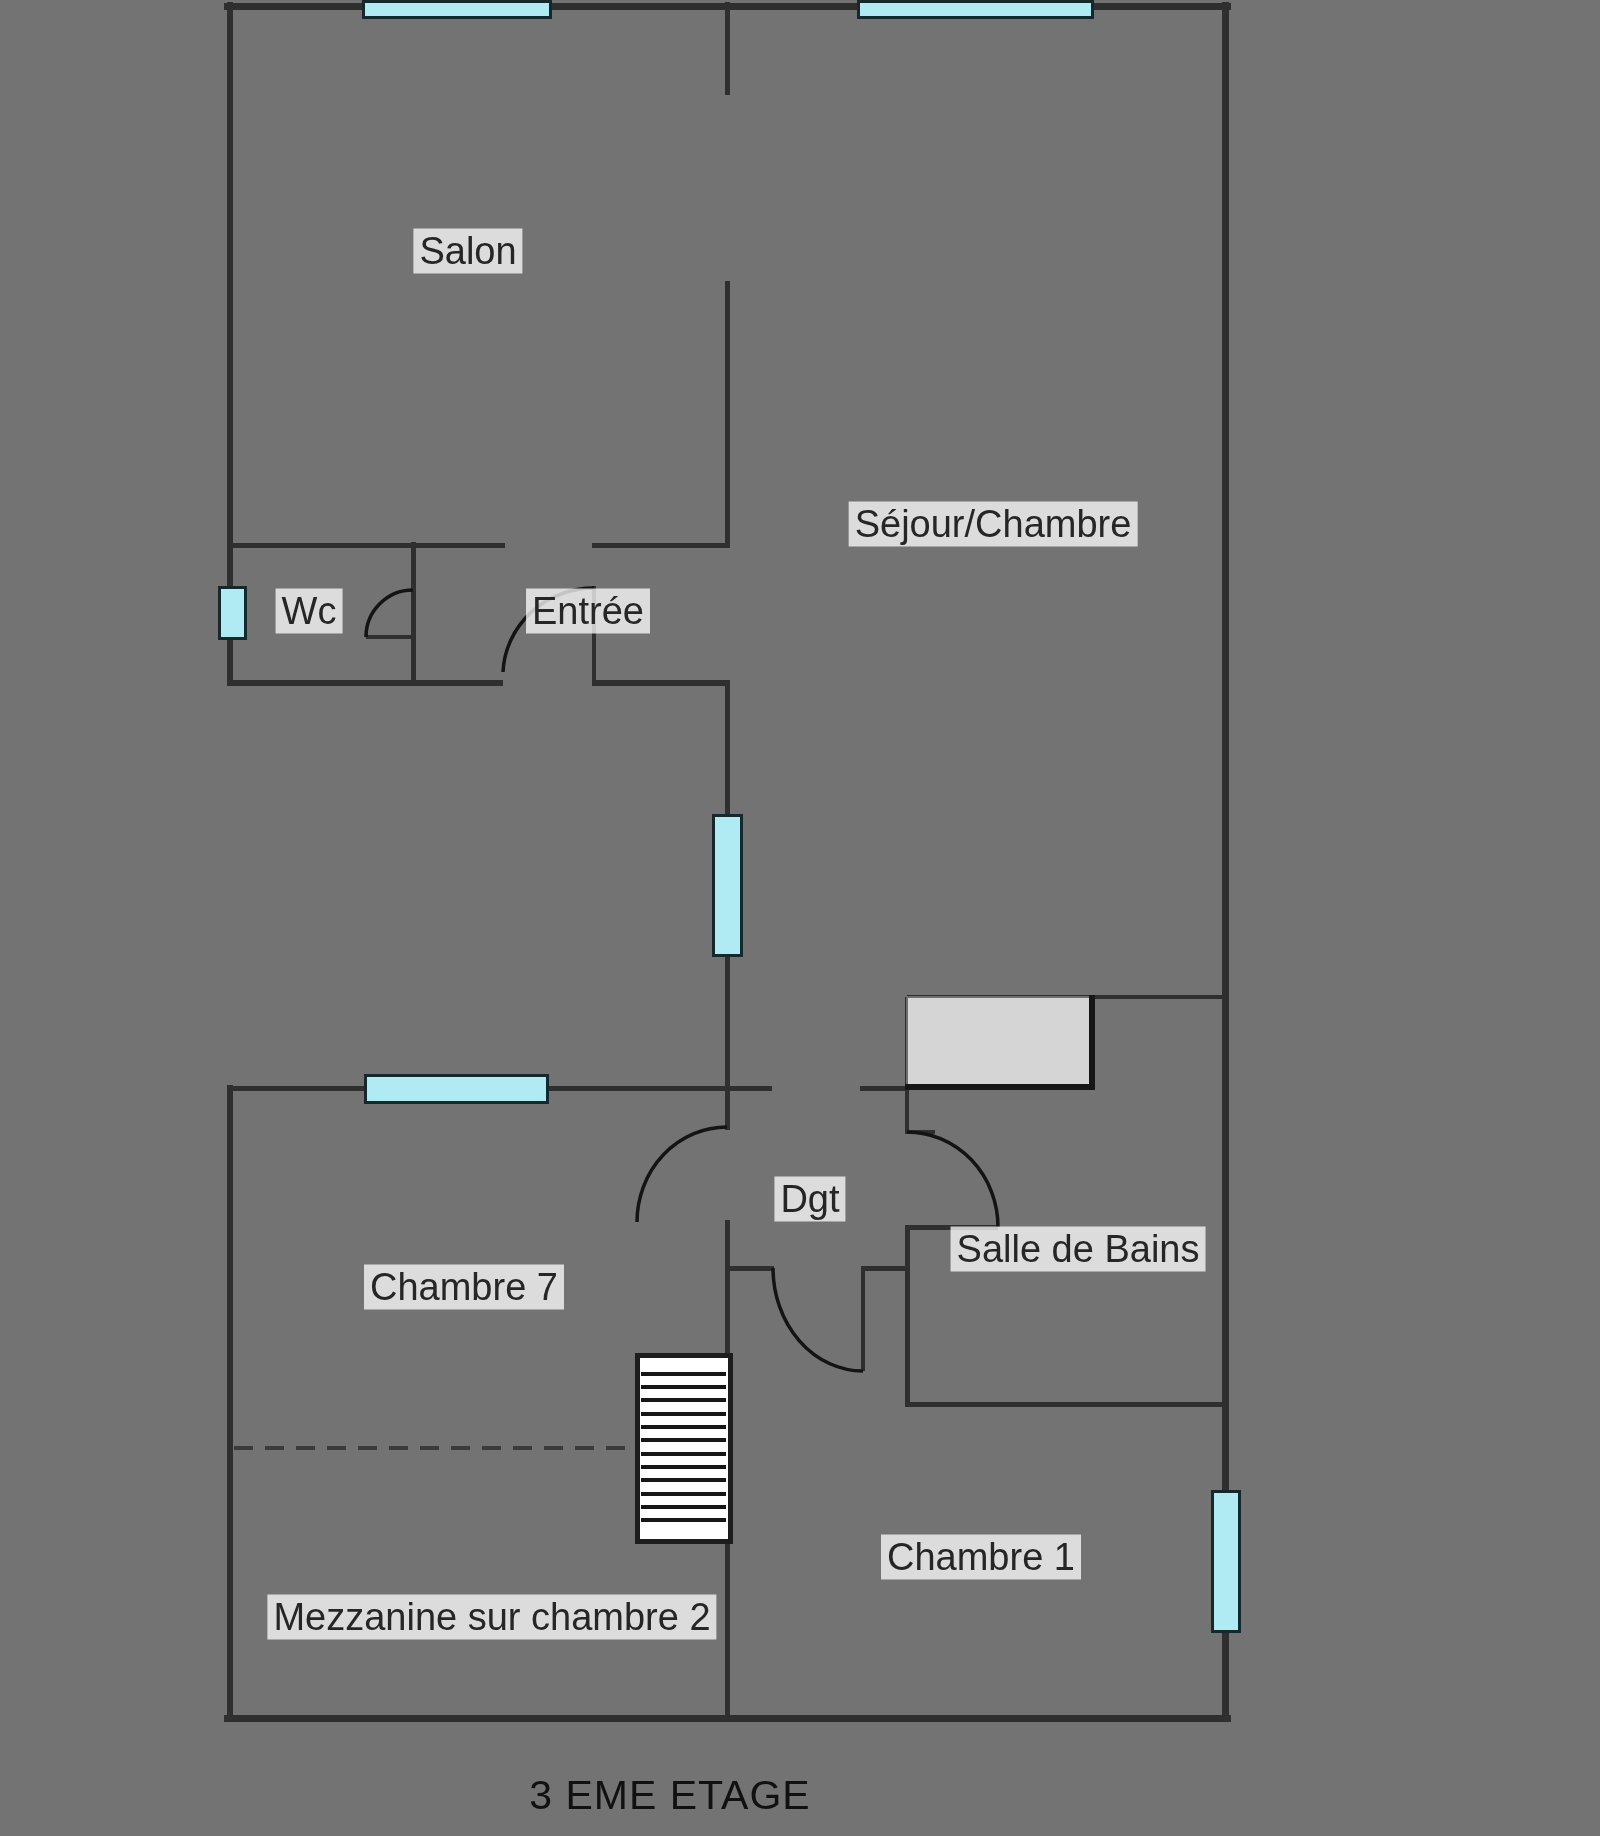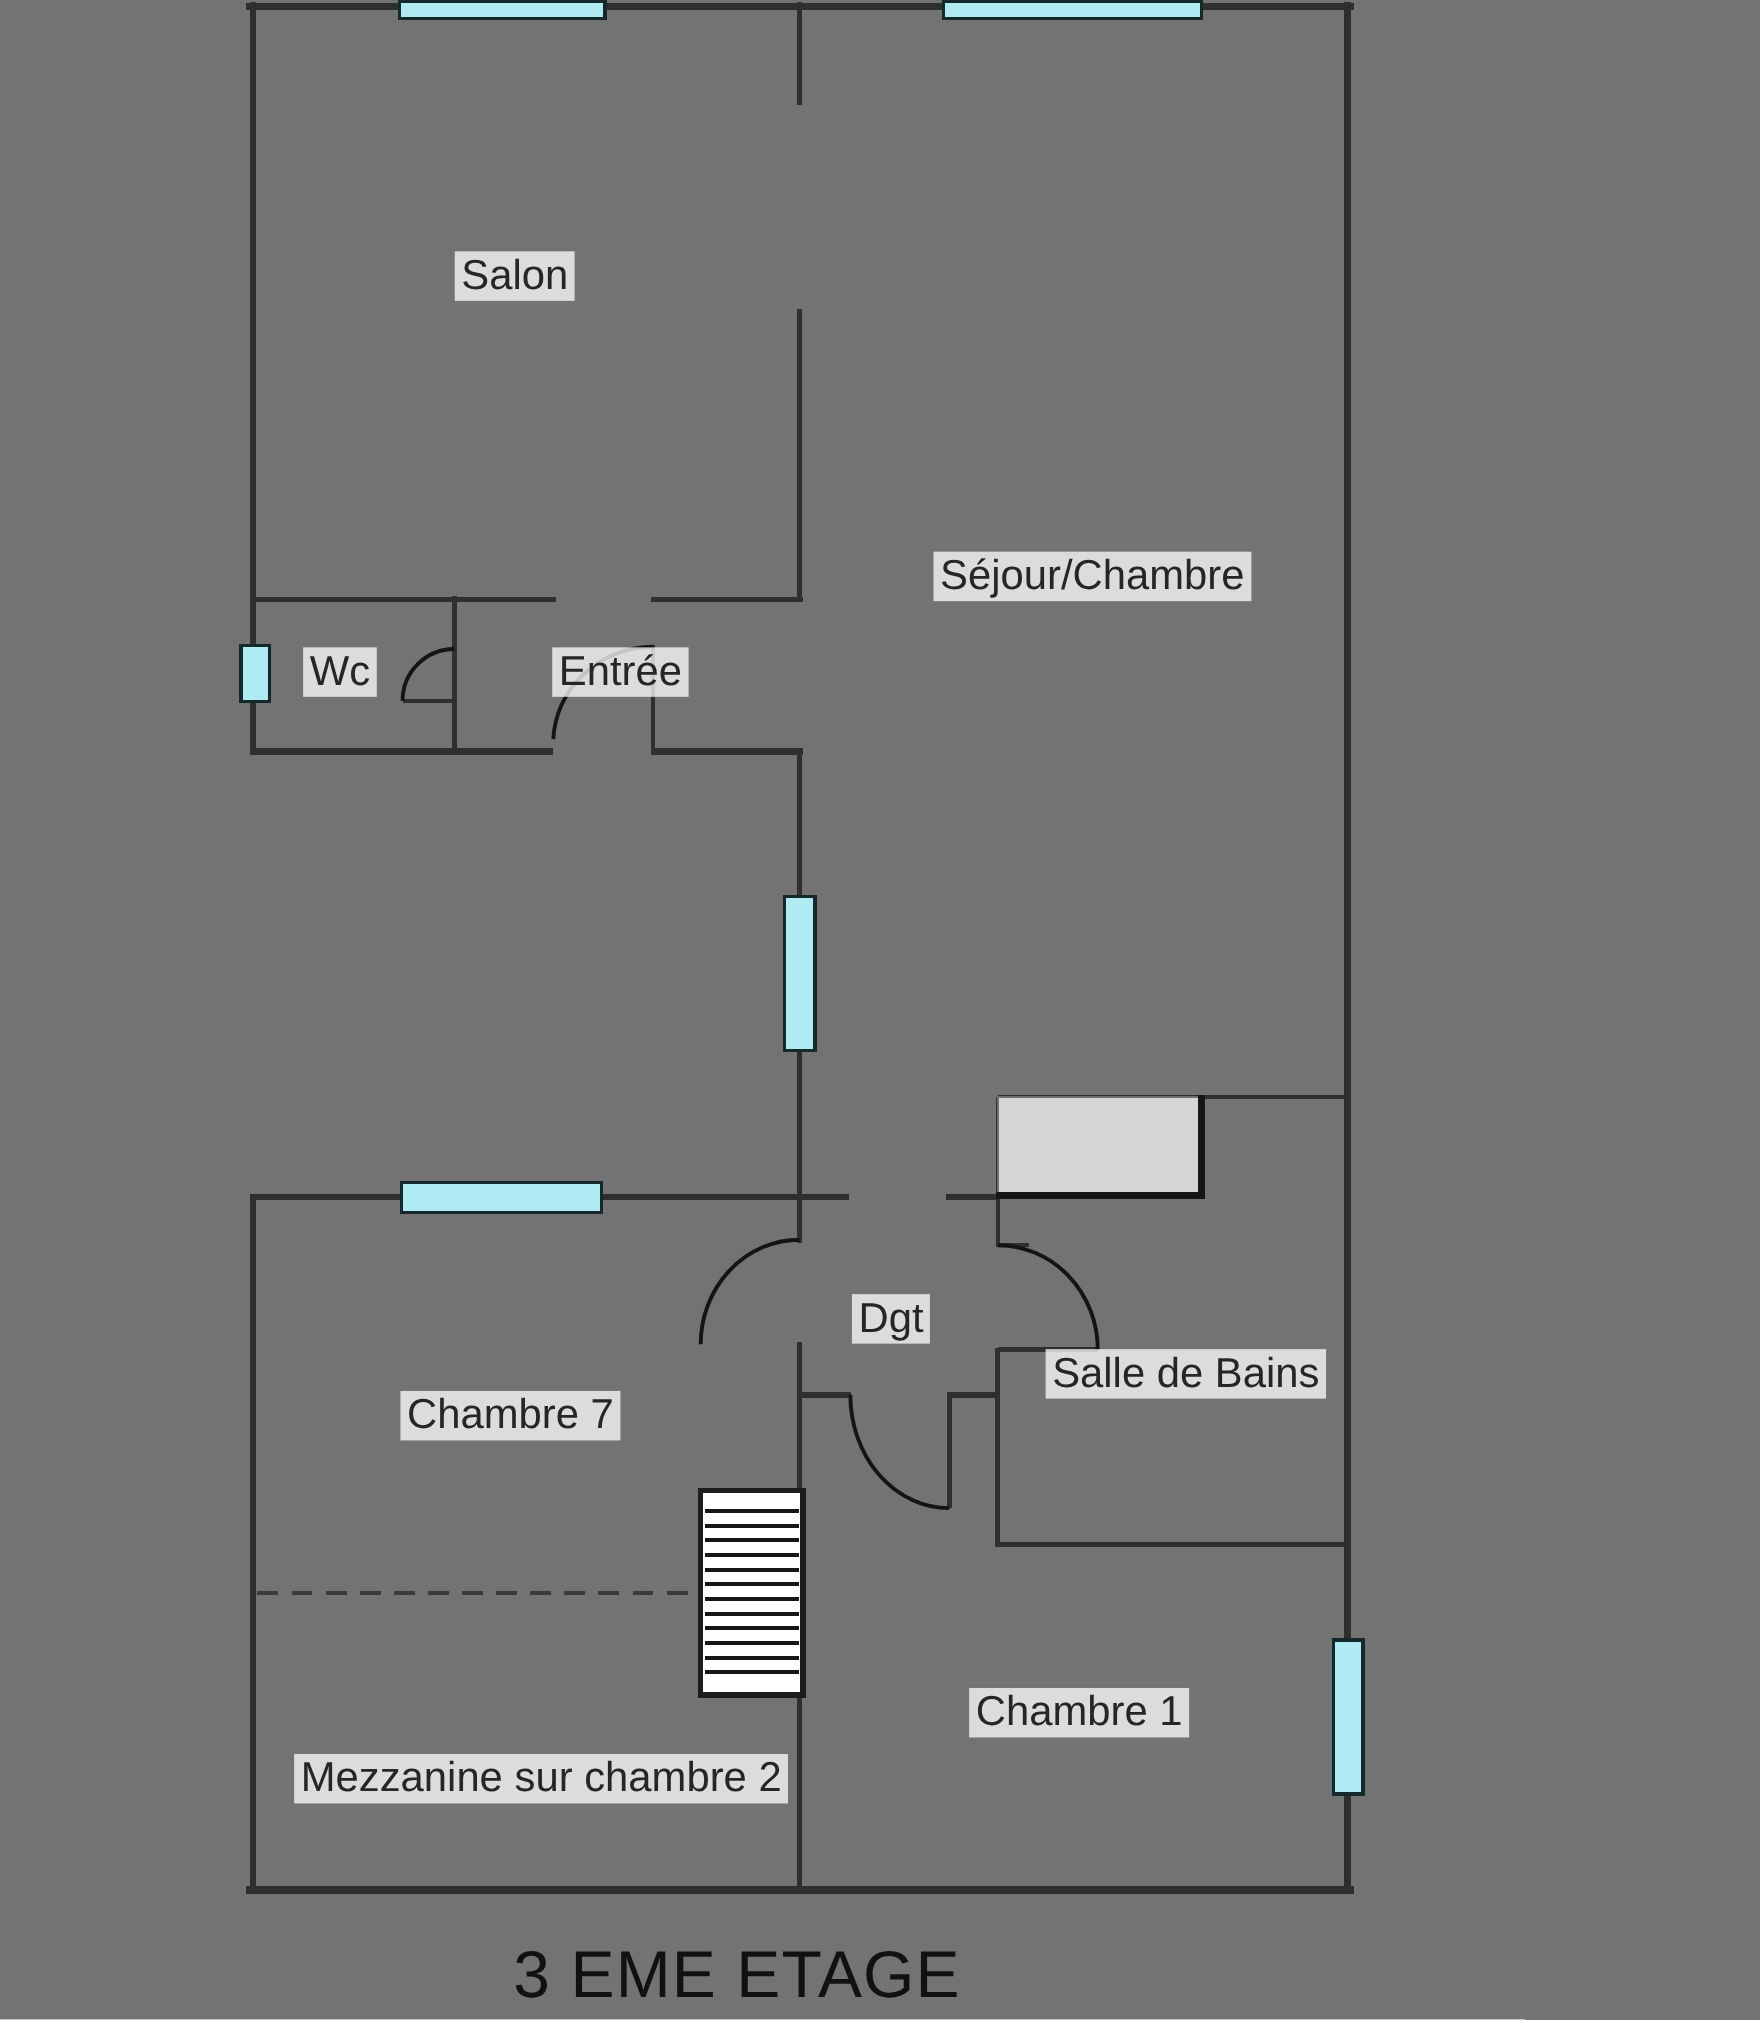"Entrée" div.room-label { left: 564px -> 588px }
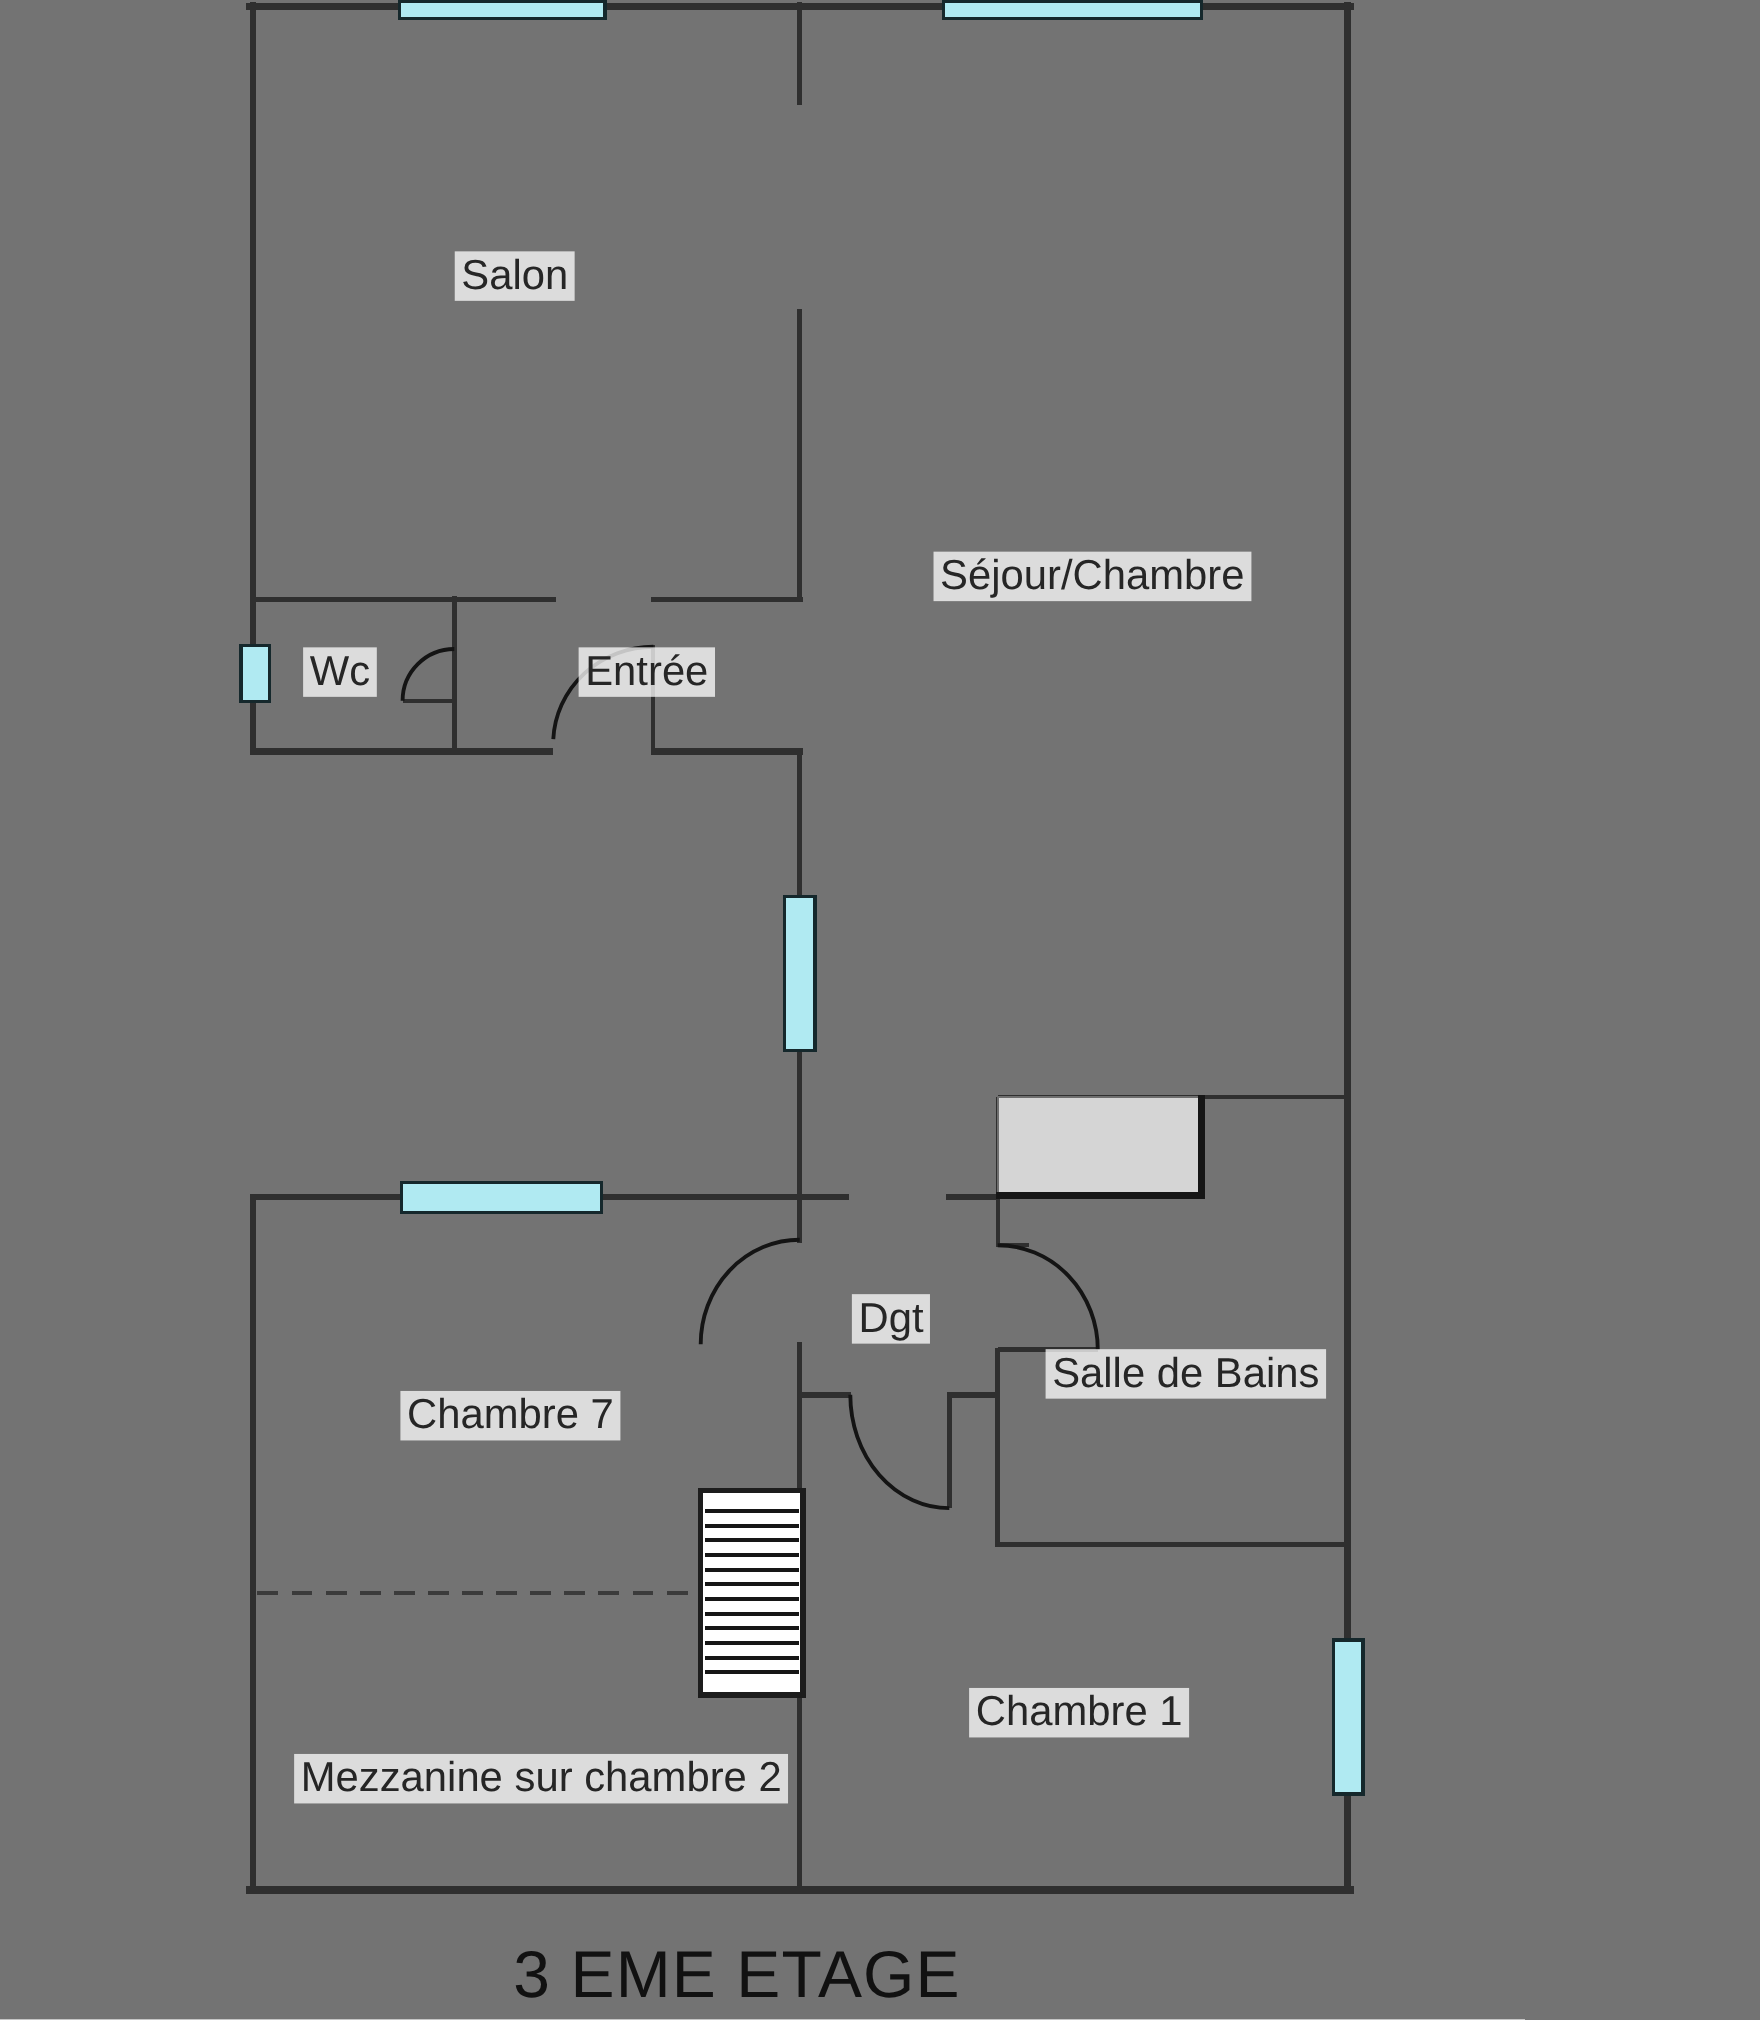"3 EME ETAGE" .floor-title { font-size: 60px -> 41px }
